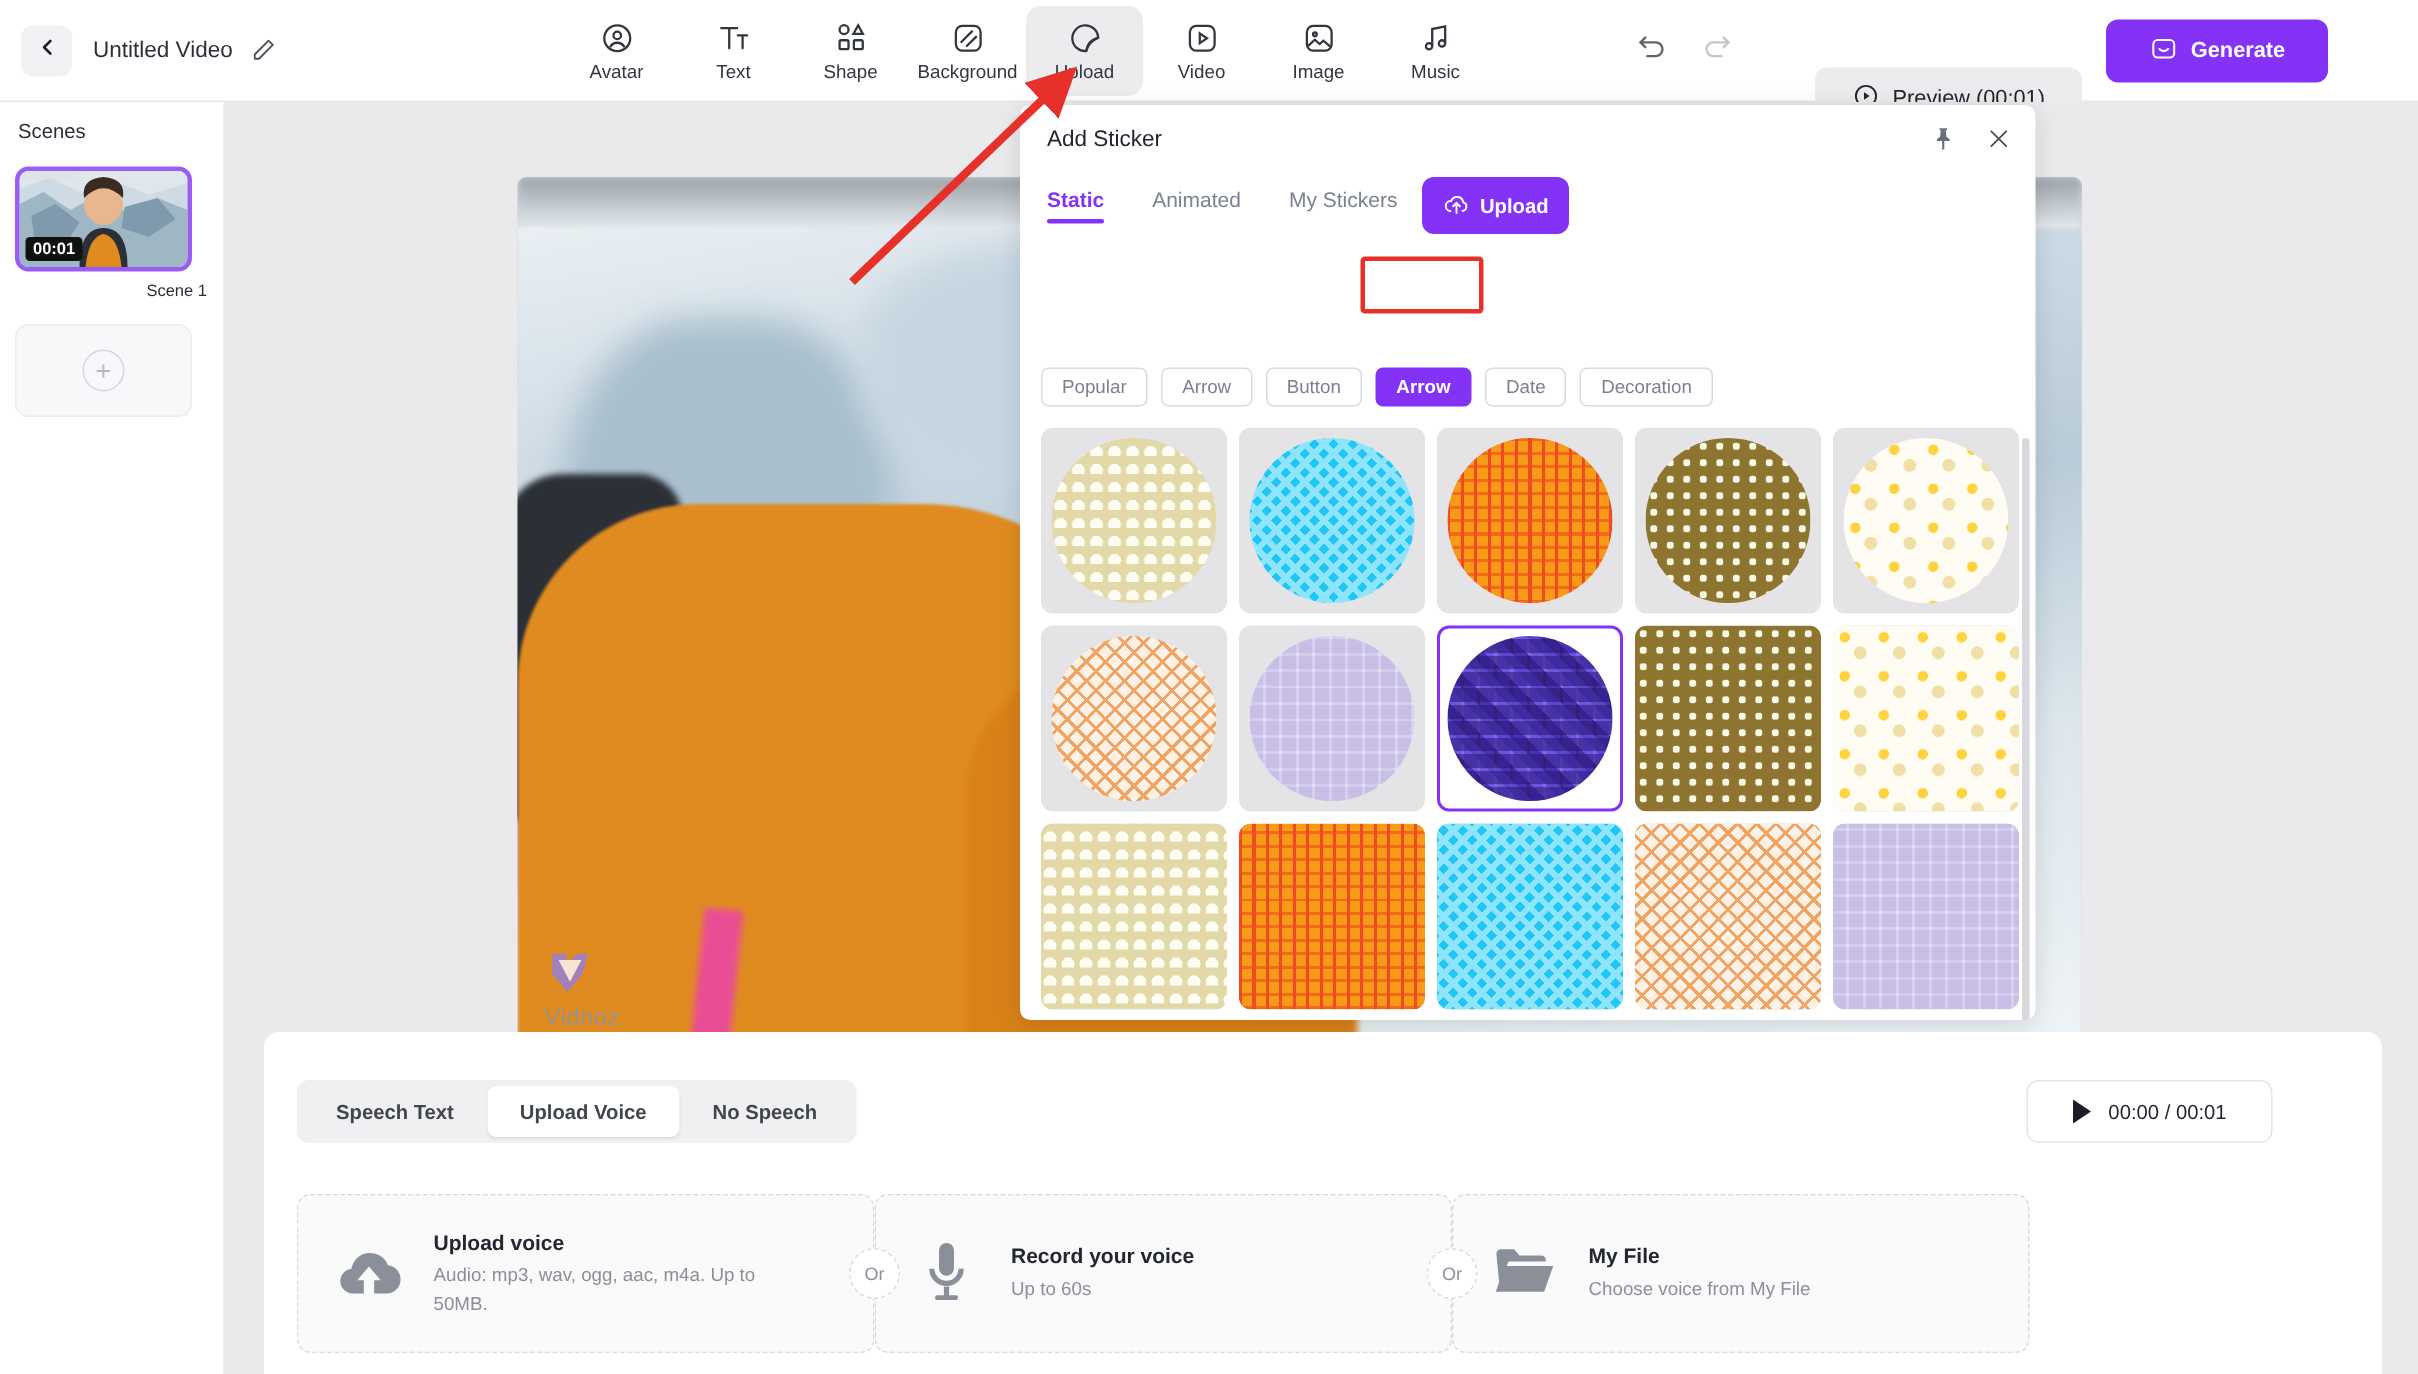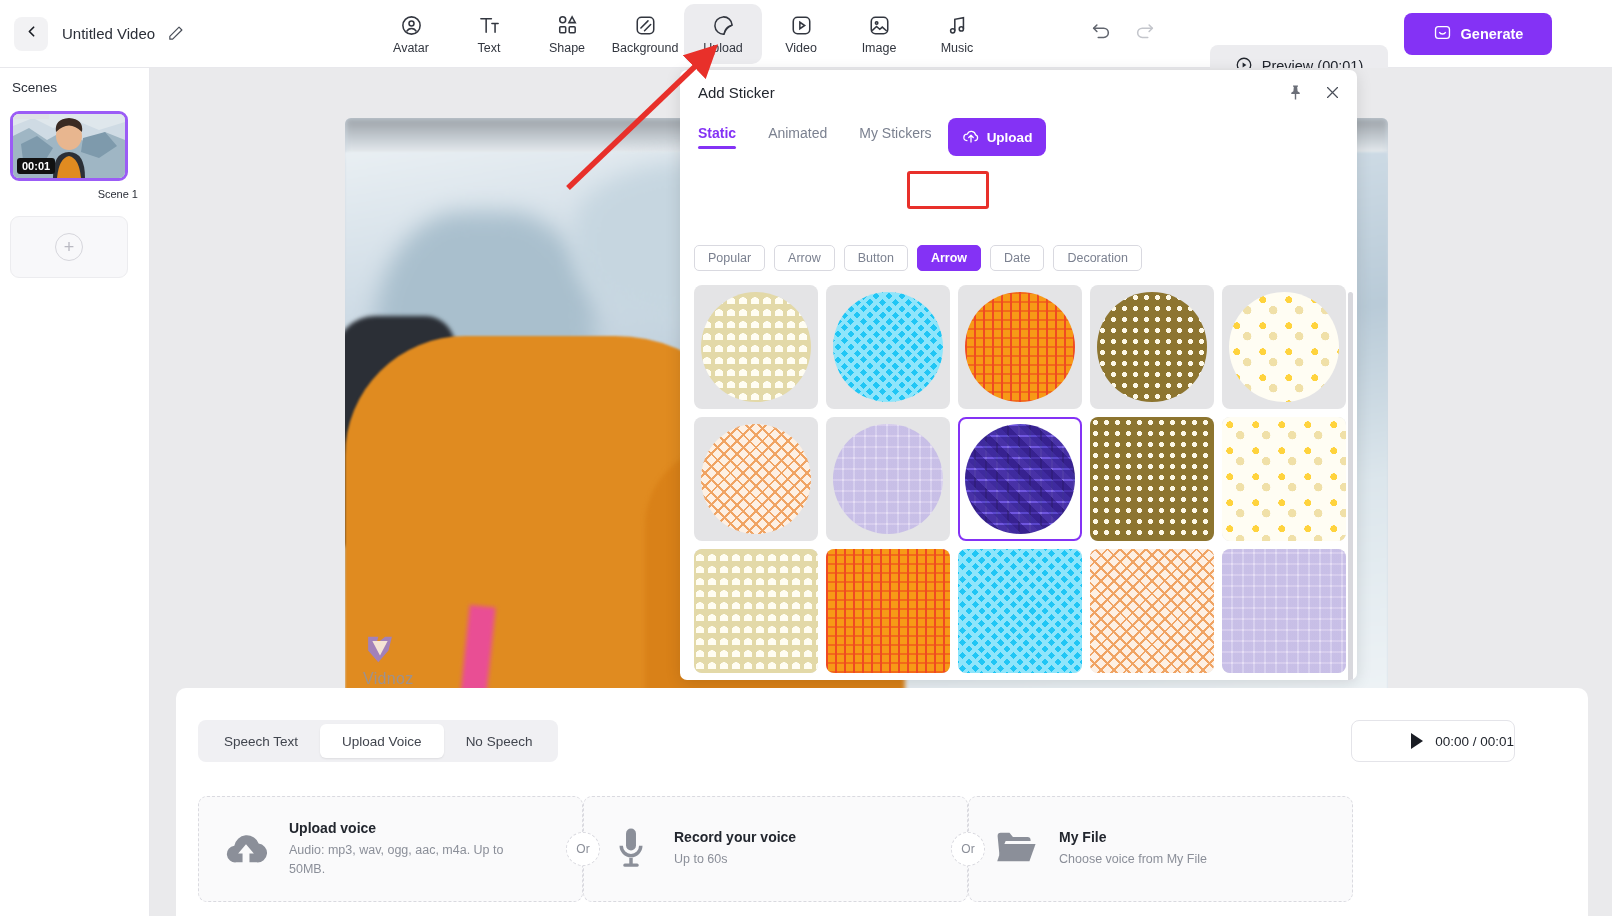"Speech Text" .seg-item { font-weight: none -> bold }
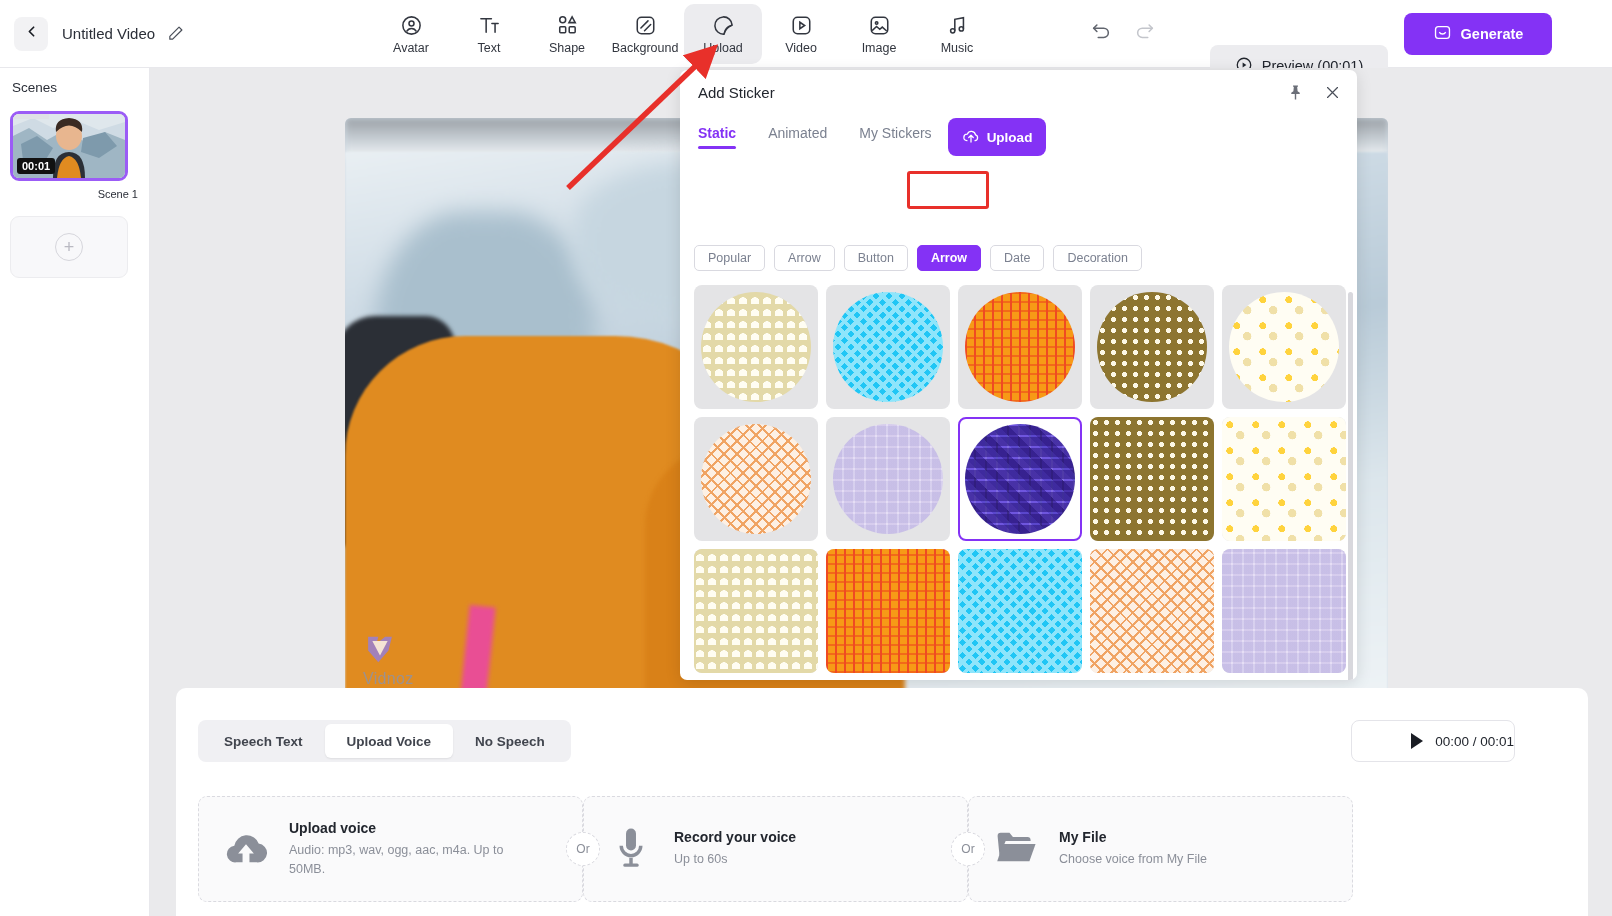"00:00 / 00:01" .player-pill { justify-content: flex-end -> center }
